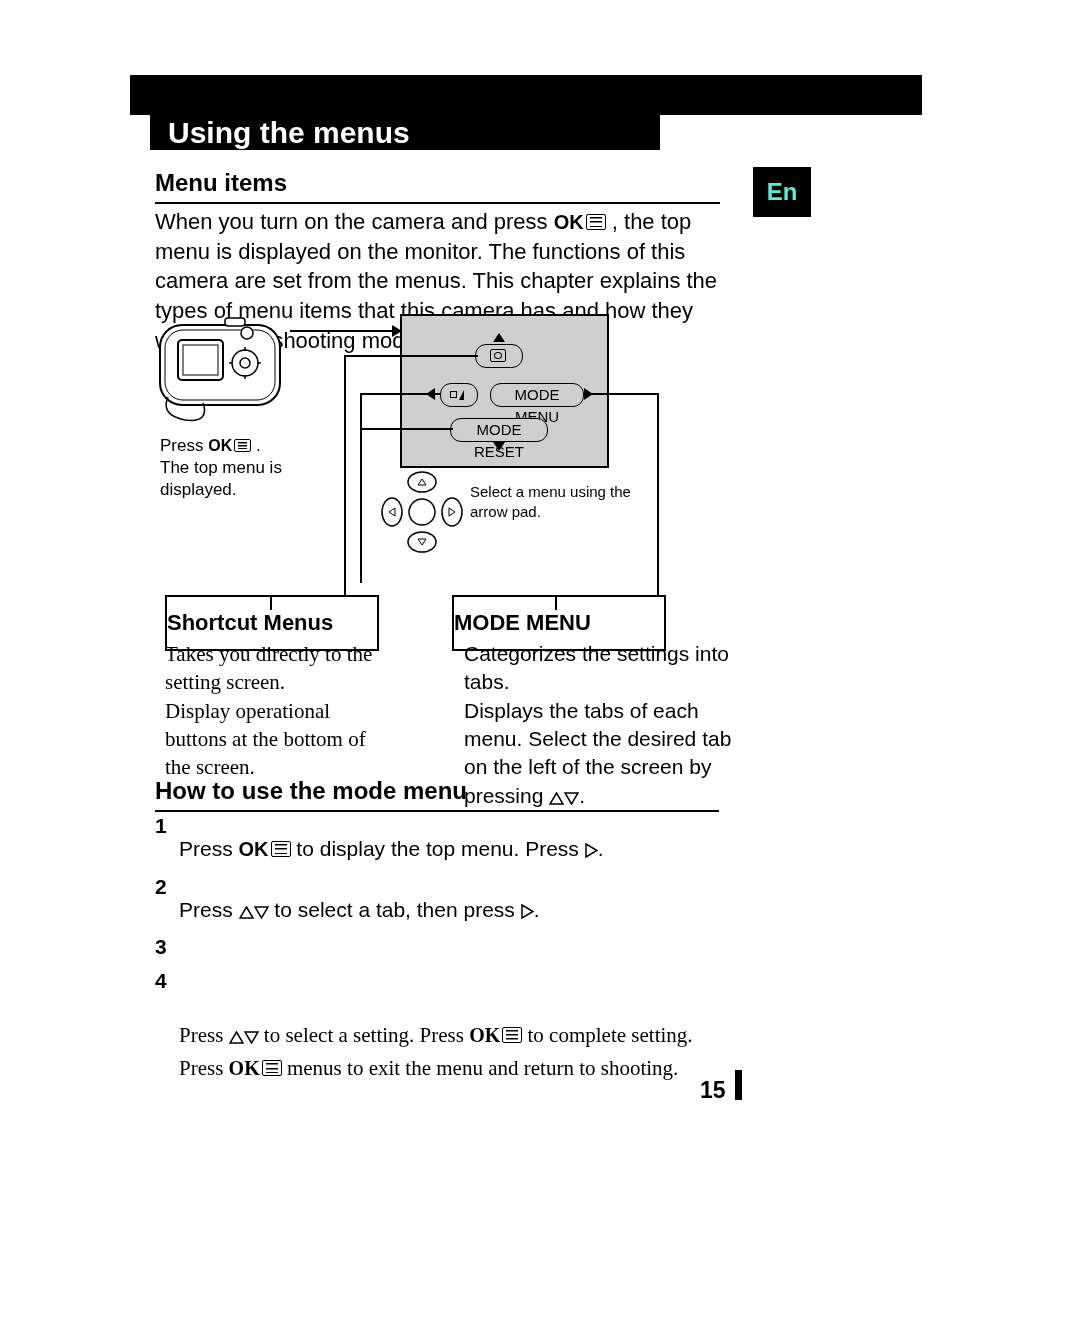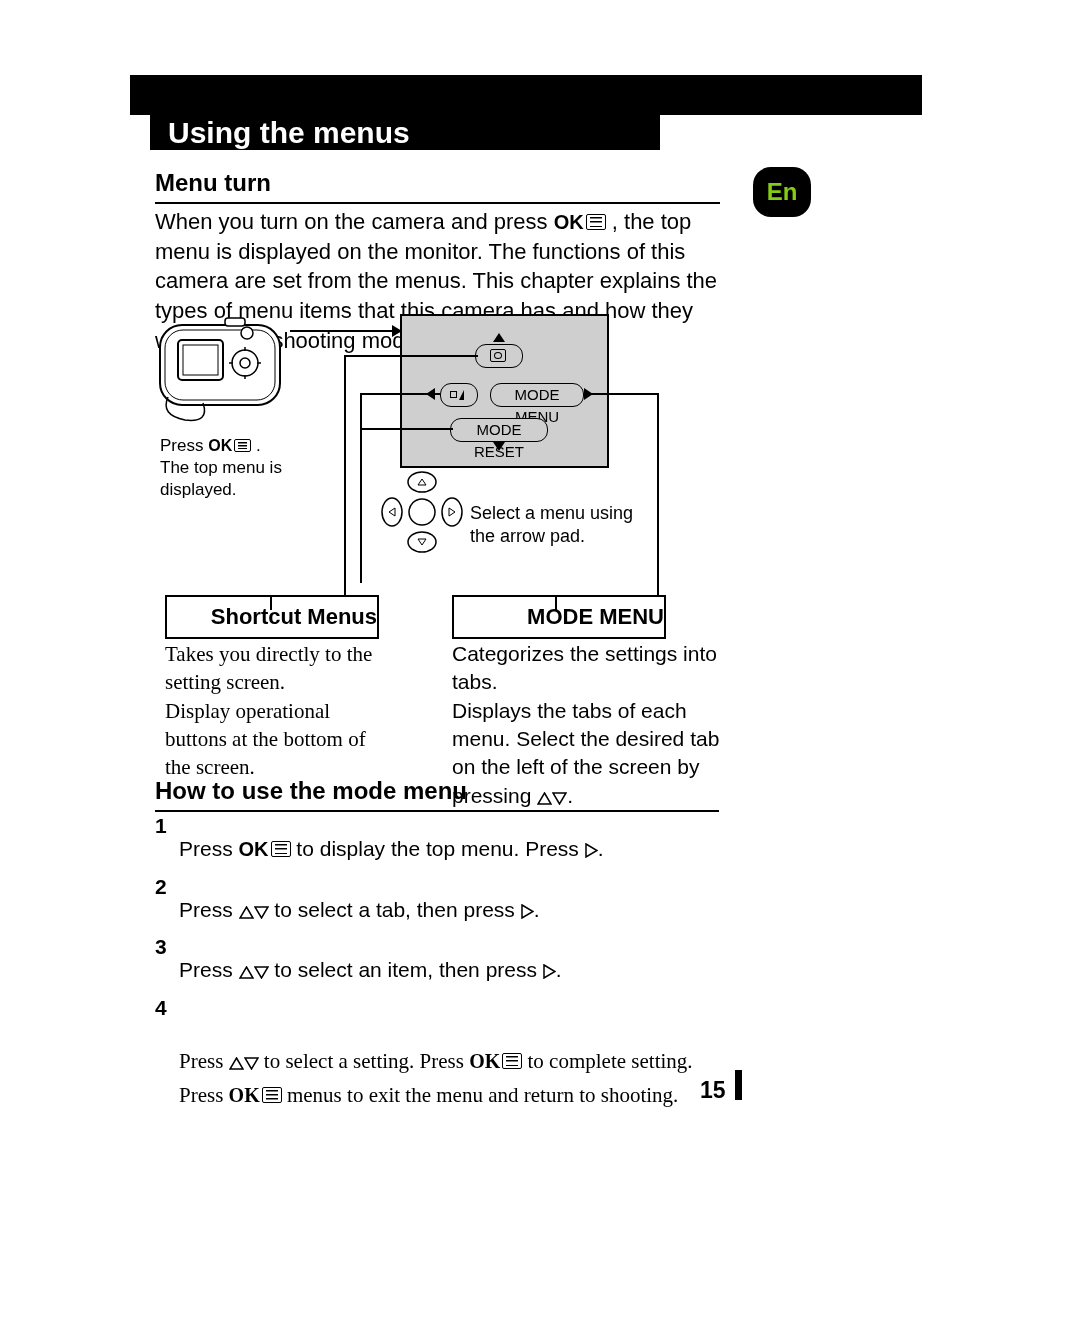"Menu turn" div.section-h { text: turn -> items }
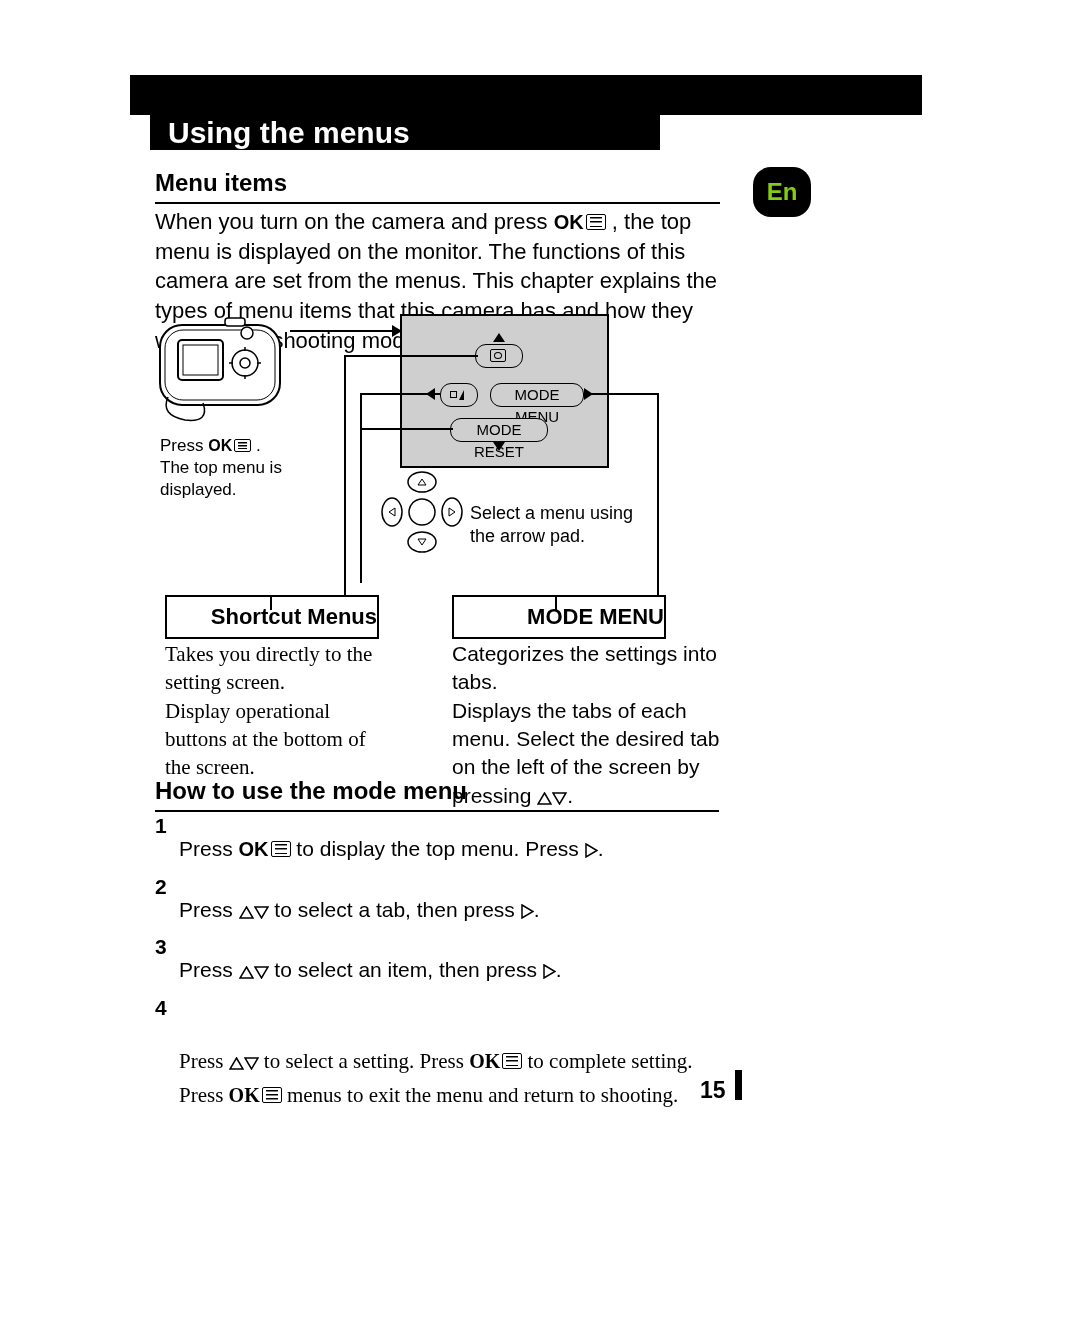"En" .lang-tab { border-radius: 18px -> none; color: #84cc16 -> #5eead4 }
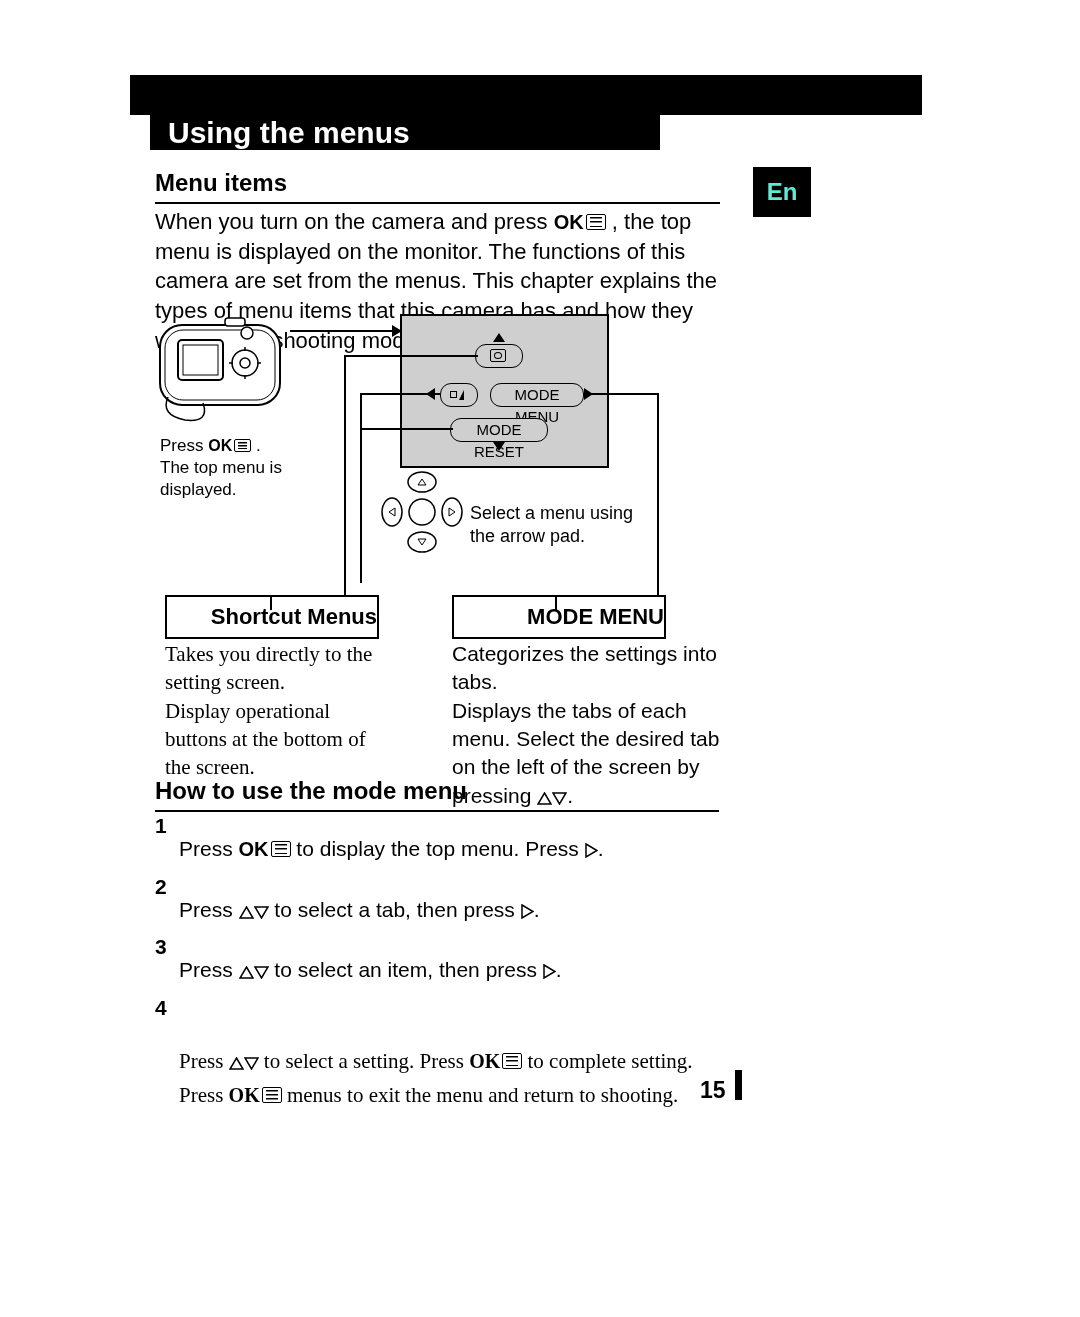"Select a menu using the" .ap-caption { font-size: 18px -> 15px; top: 502px -> 482px }
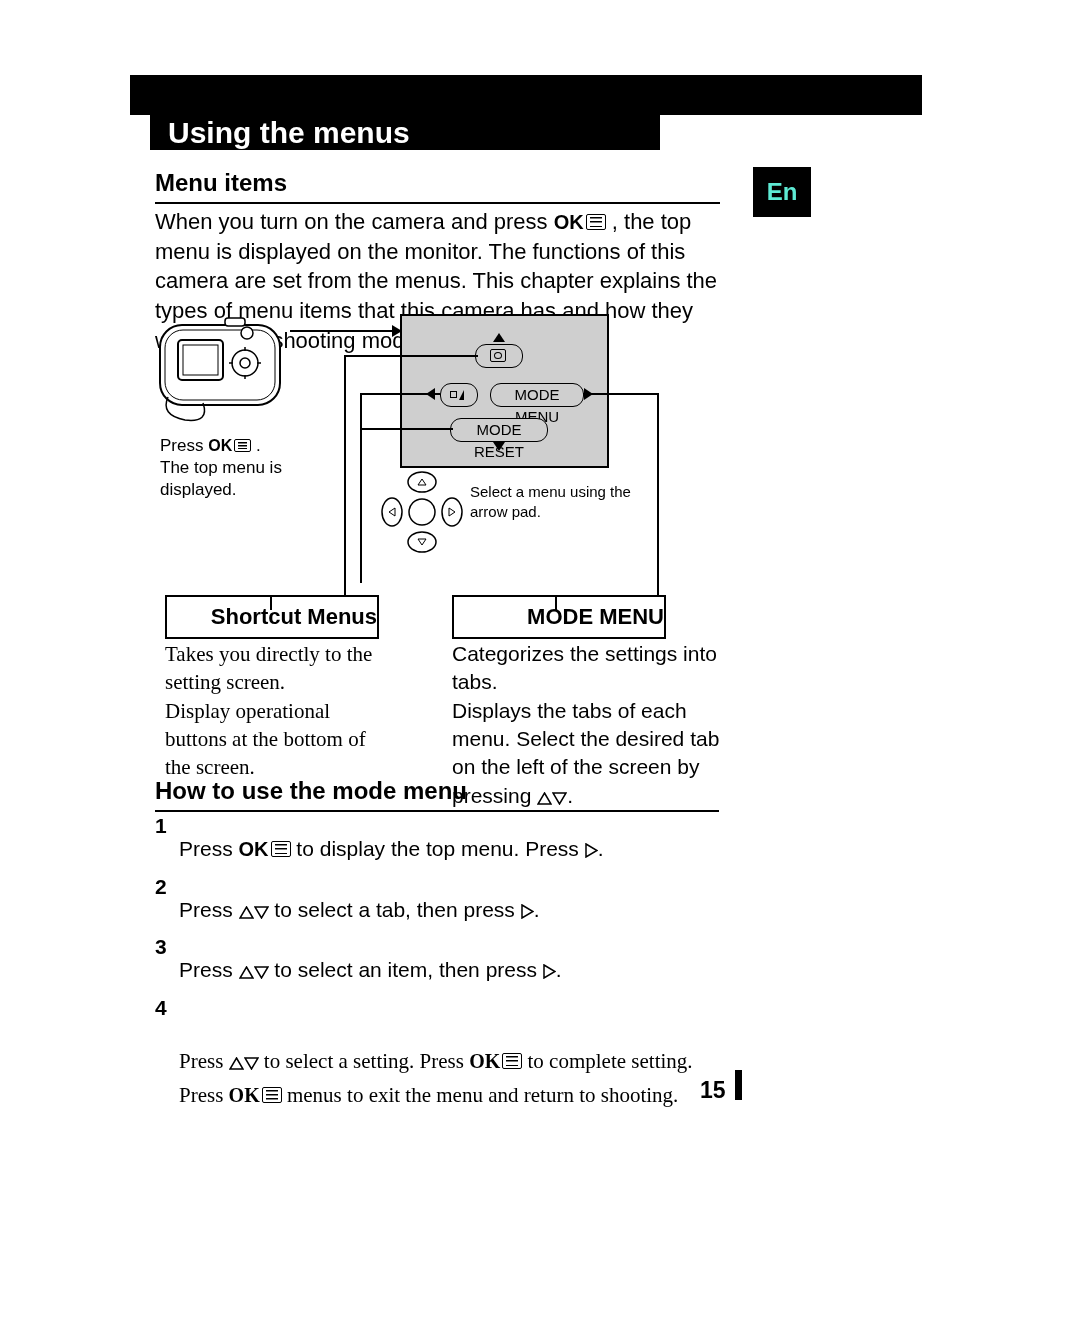"Shortcut Menus" .catbox { padding: 5px 0 -> 11px 0; text-align: right -> left }
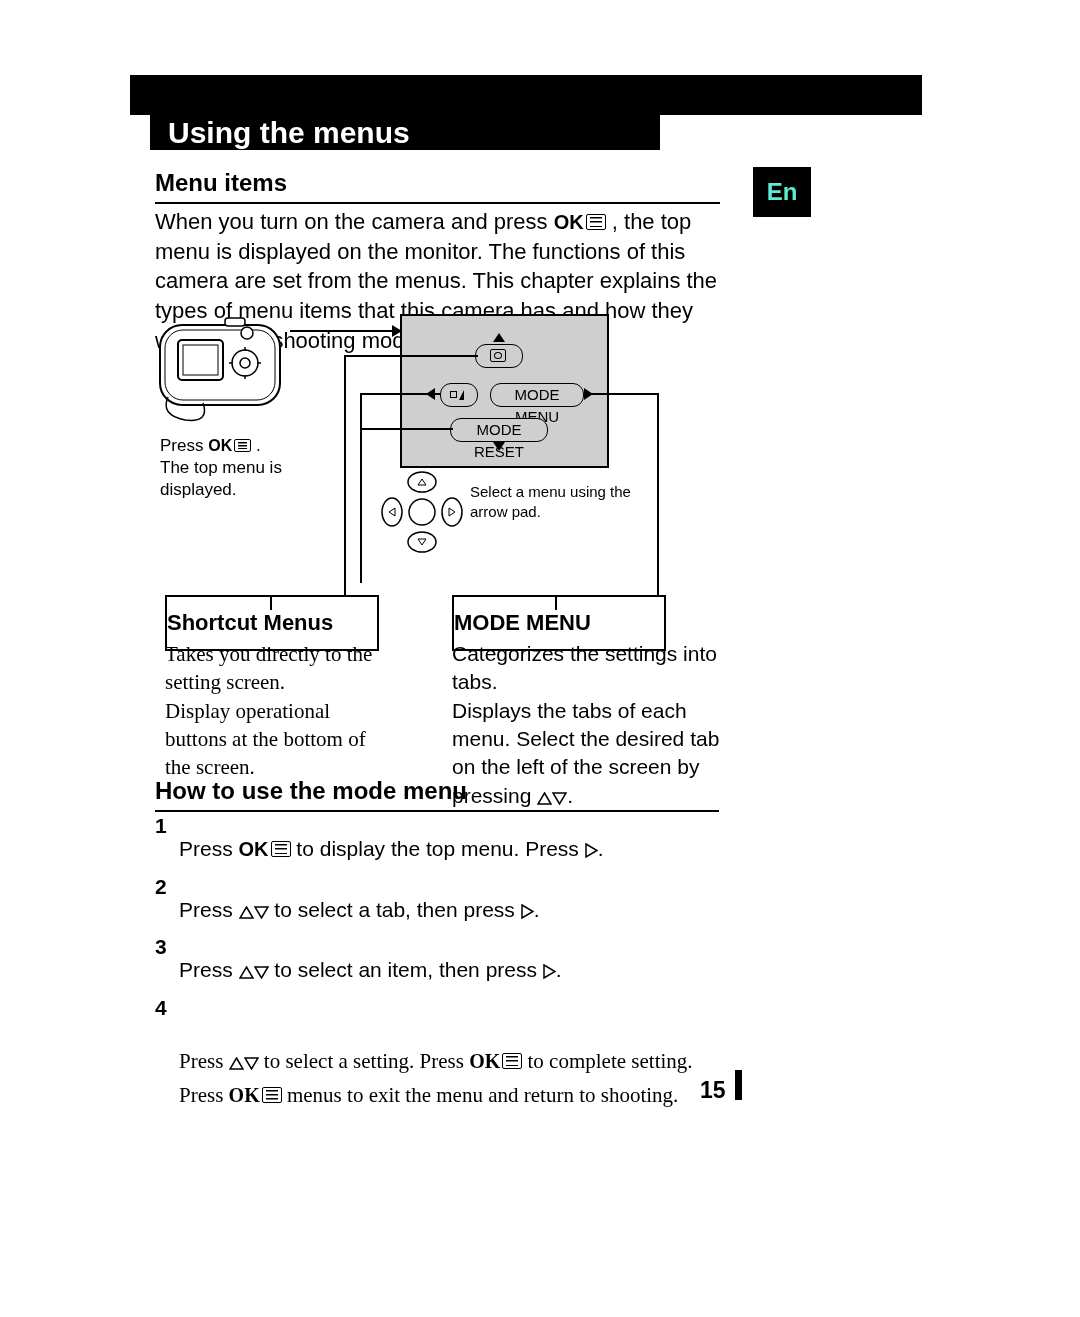"Categorizes the settings into tabs." #desc-mode { left: 452px -> 464px }
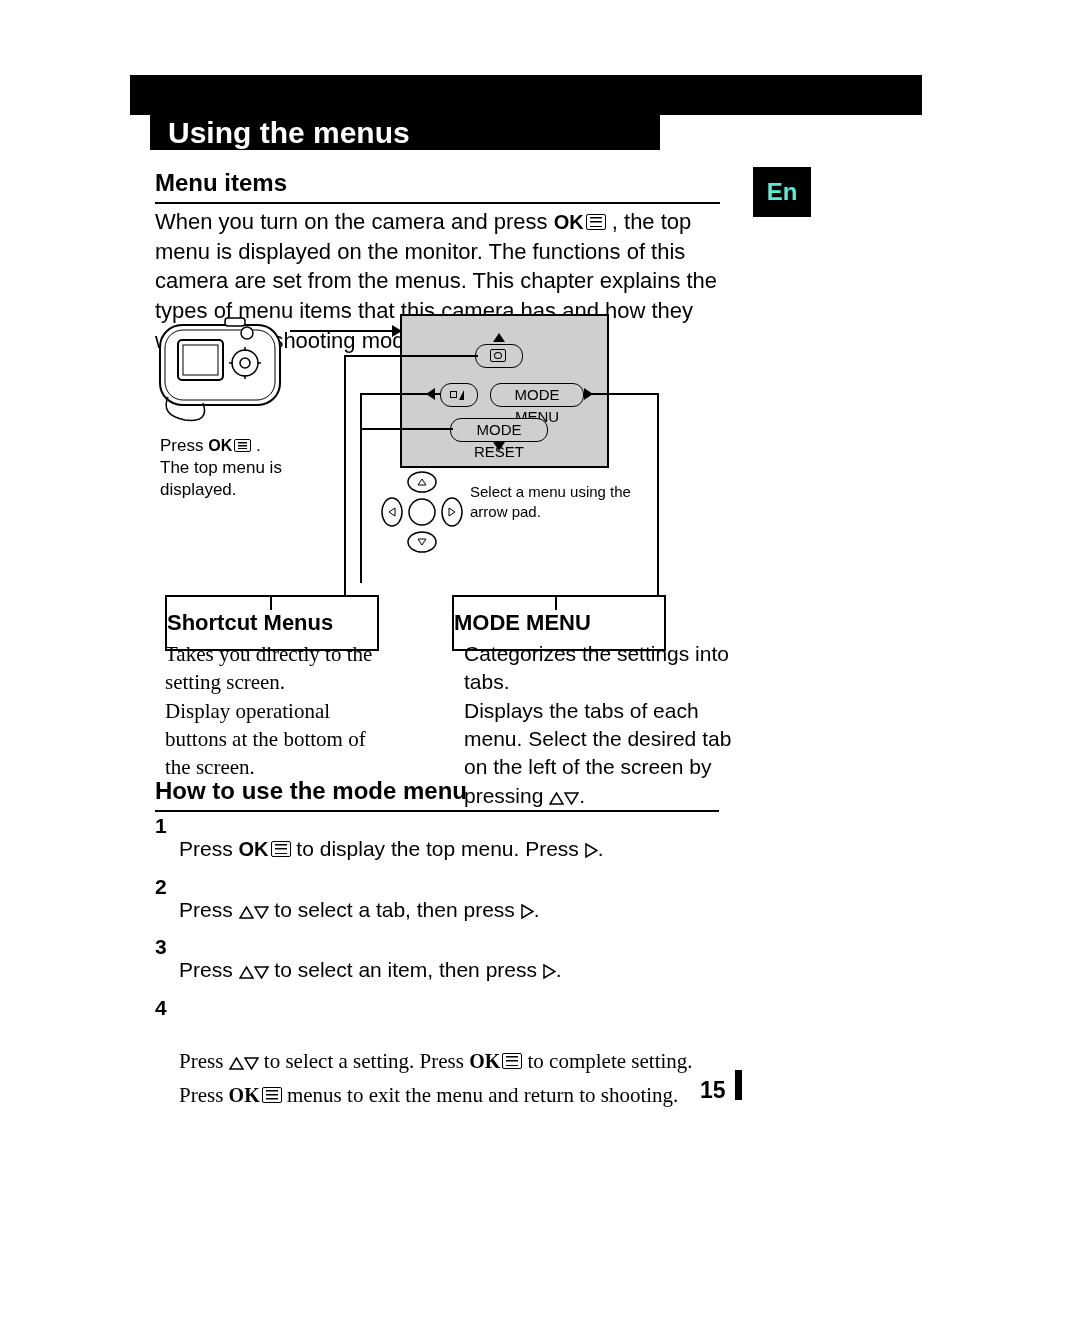"Press to select an item," div.step-text { html: <div> <span>Press </span><span><svg> <path></path> </svg></span><span><svg> <path></path> </svg></span><span> to select an item, then press </span><span><svg> <path></path> </svg></span><span>.</span> </div> -> none }
